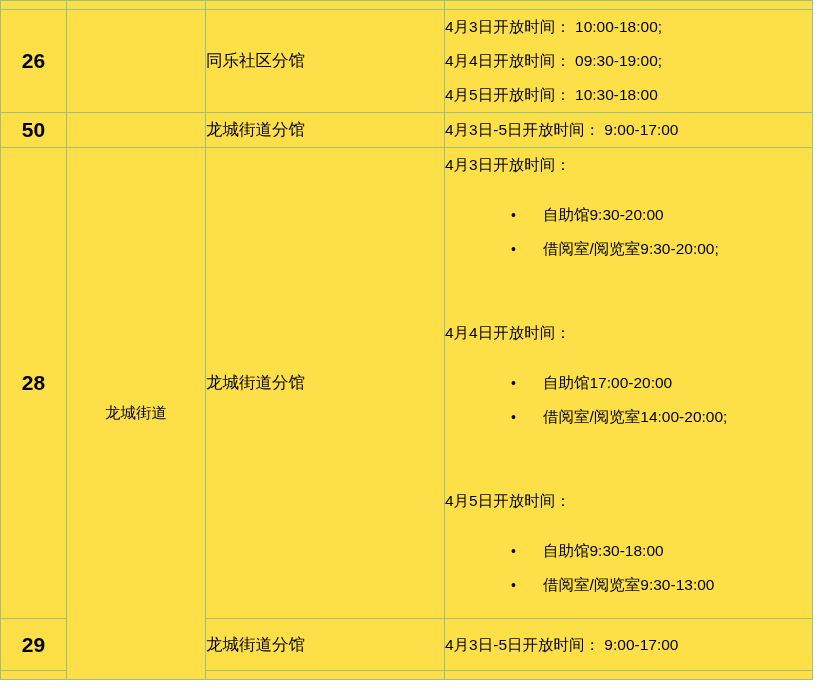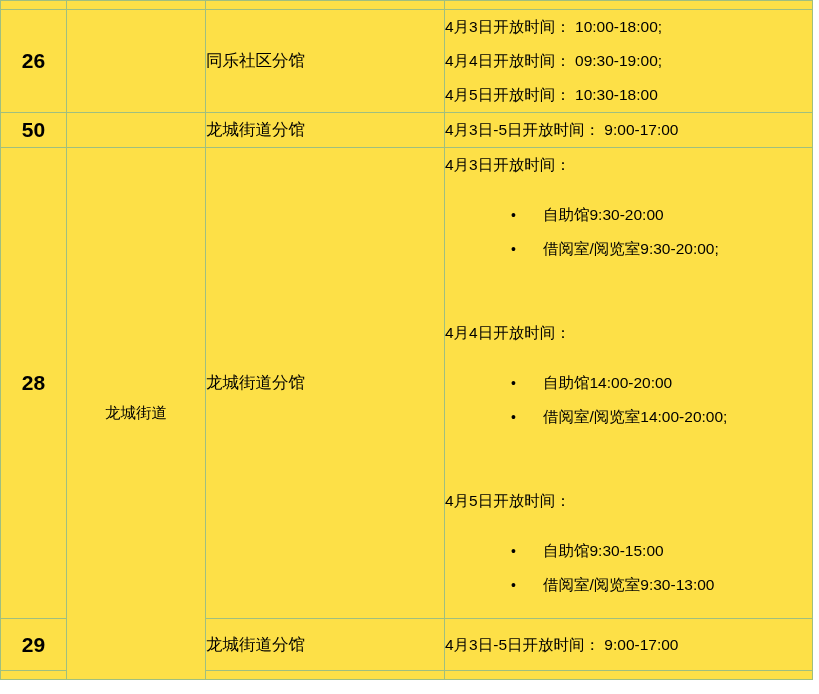"自助馆14:00-20:00" li { text: 14:00-20:00 -> 17:00-20:00 }
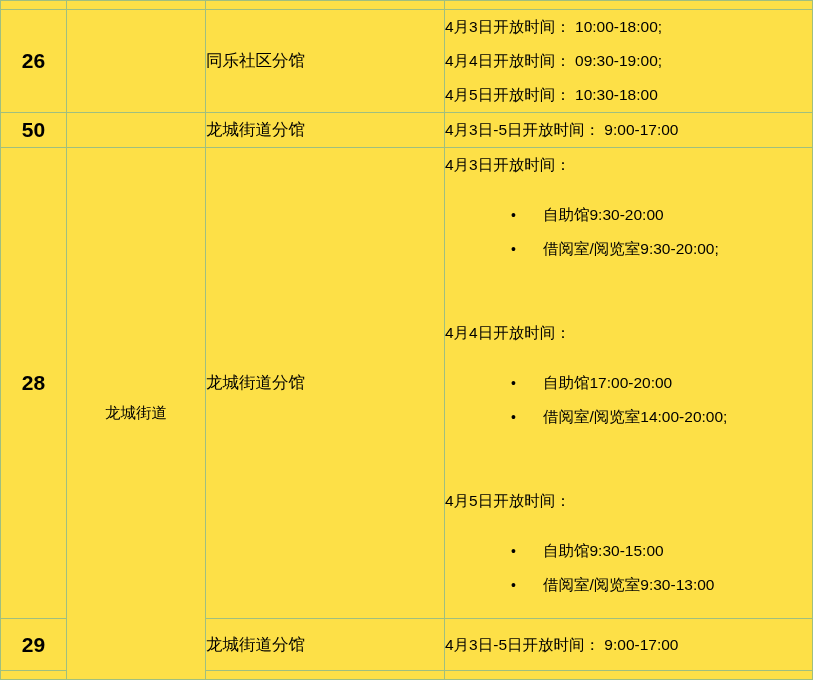"自助馆9:30-15:00" li { text: 9:30-15:00 -> 9:30-18:00 }
